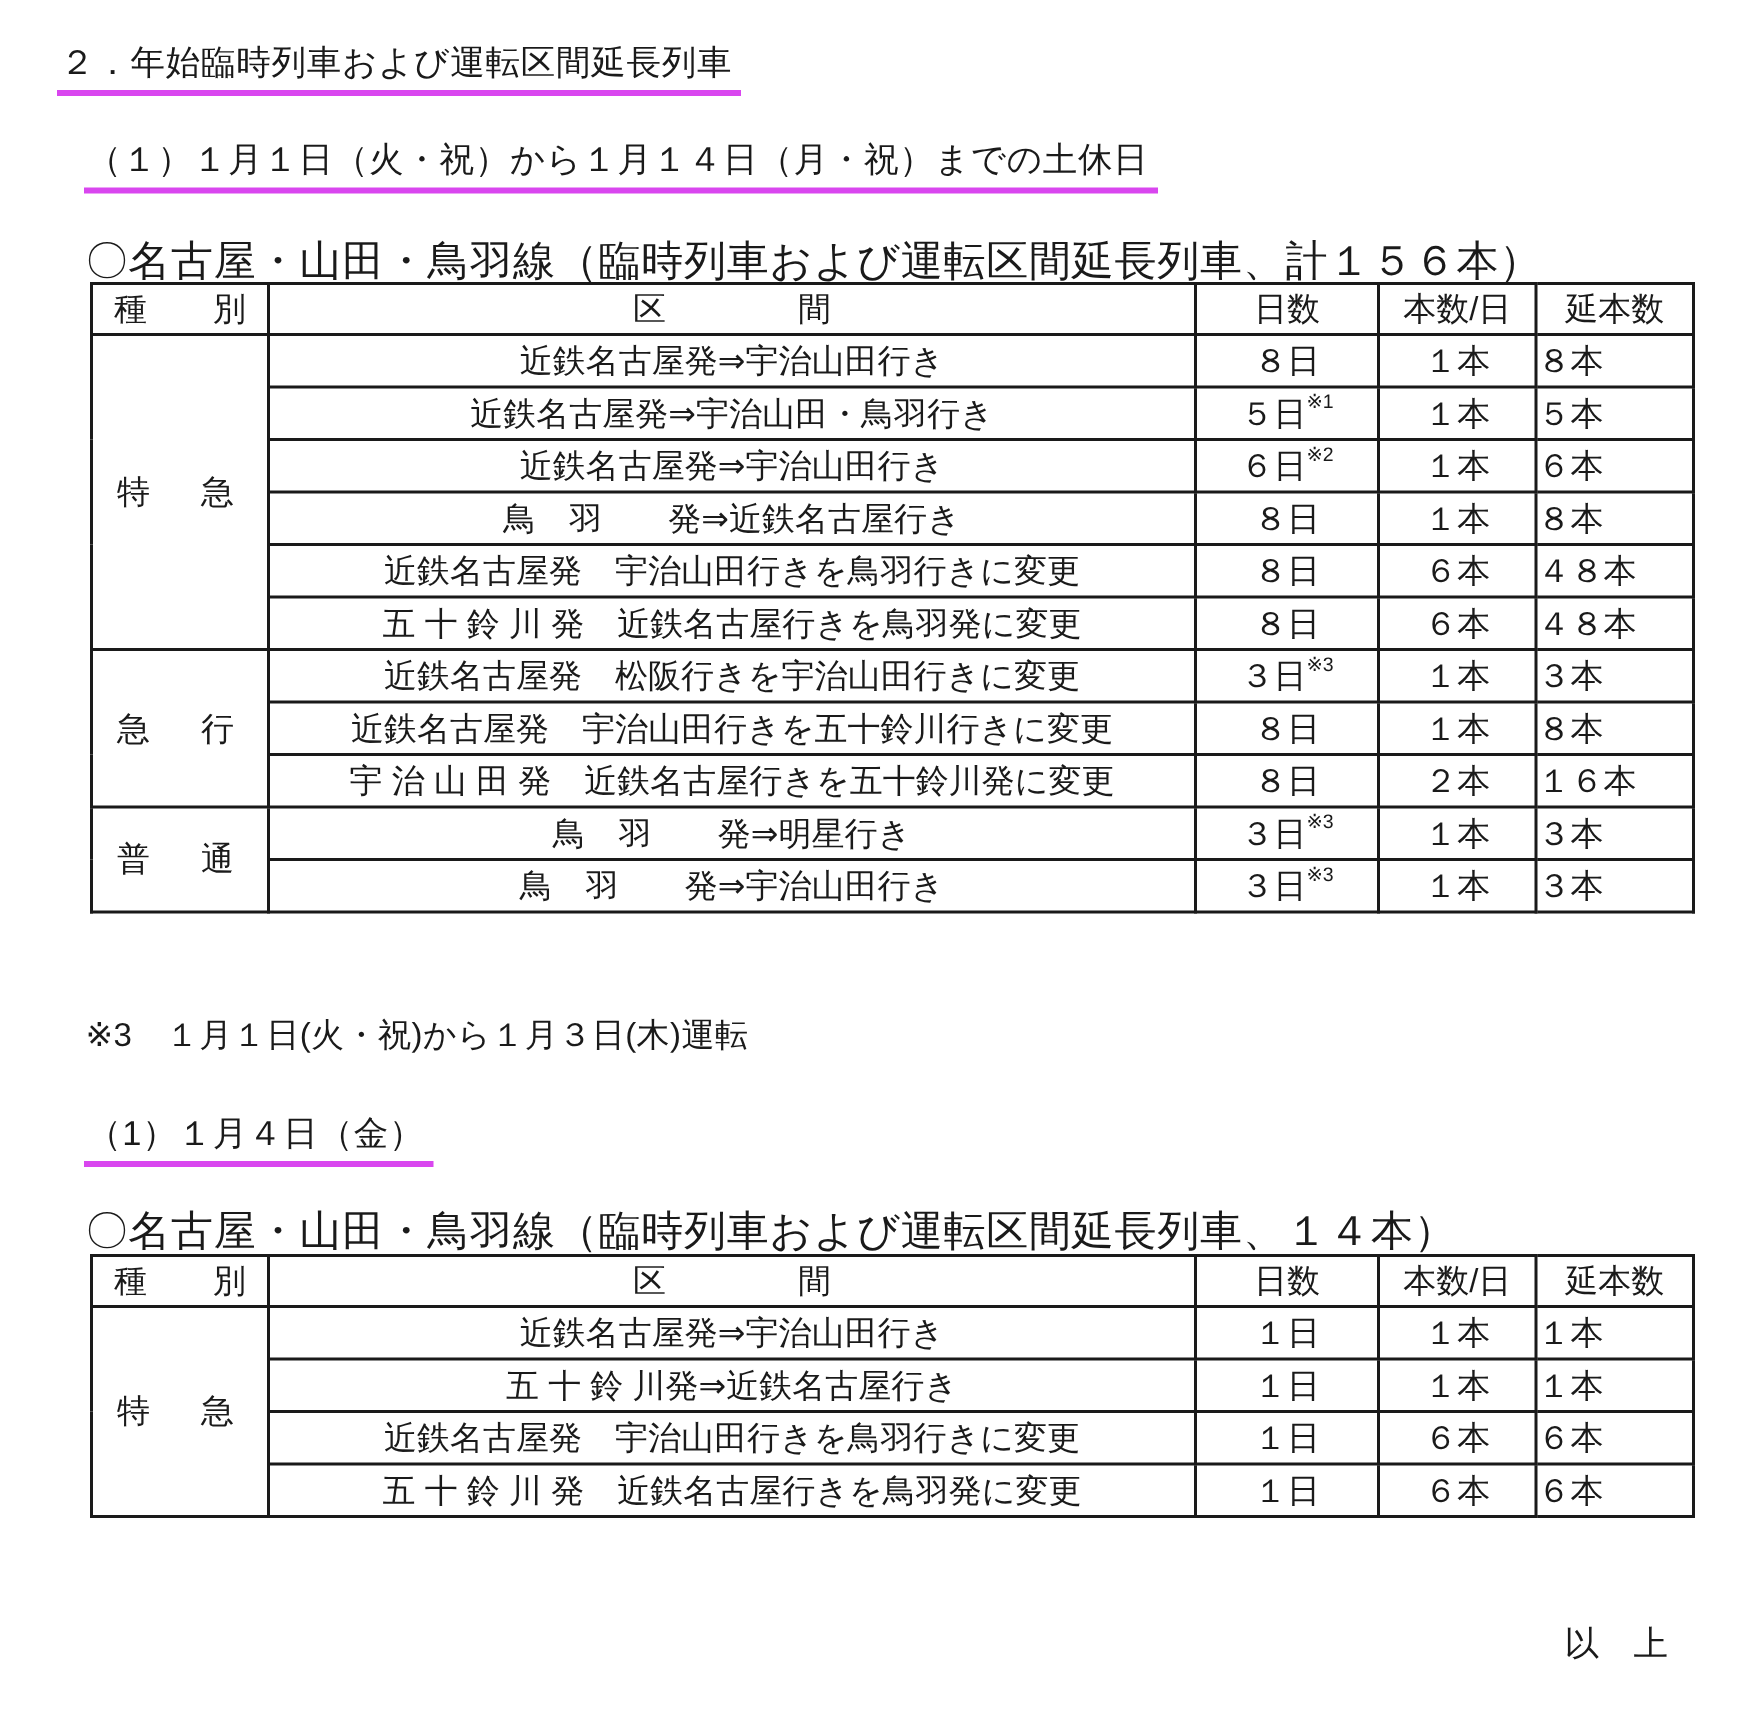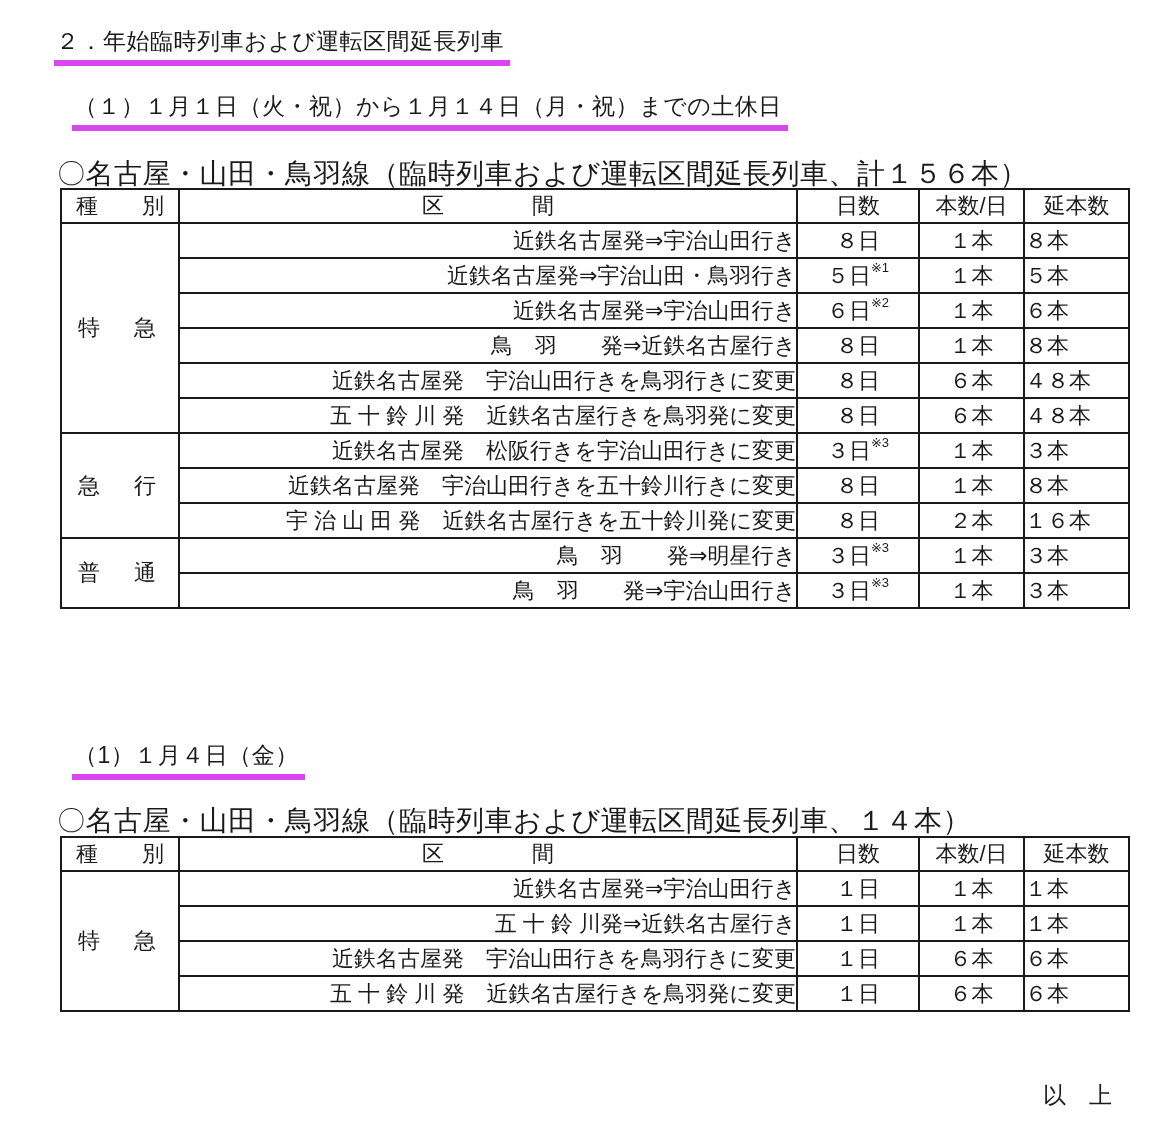"２．年始臨時列車および運転区間延長列車" .underline { border-bottom: 6px solid #d946ef -> 4px solid #d946ef; margin-left: 16px -> none }
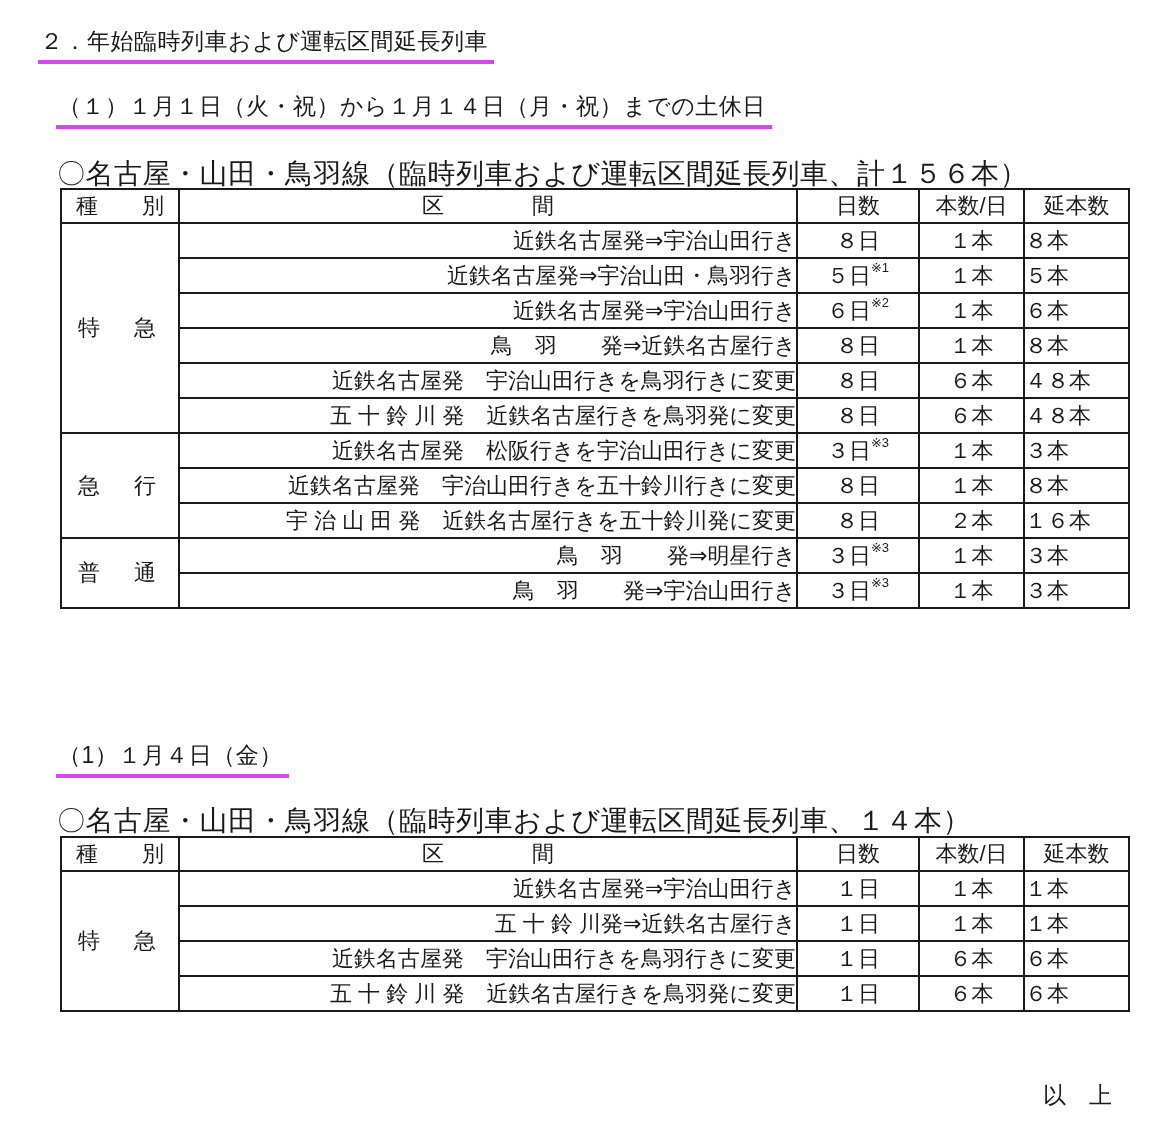"近鉄名古屋発⇒宇治山田行き" td.c-section { text-align: right -> center }
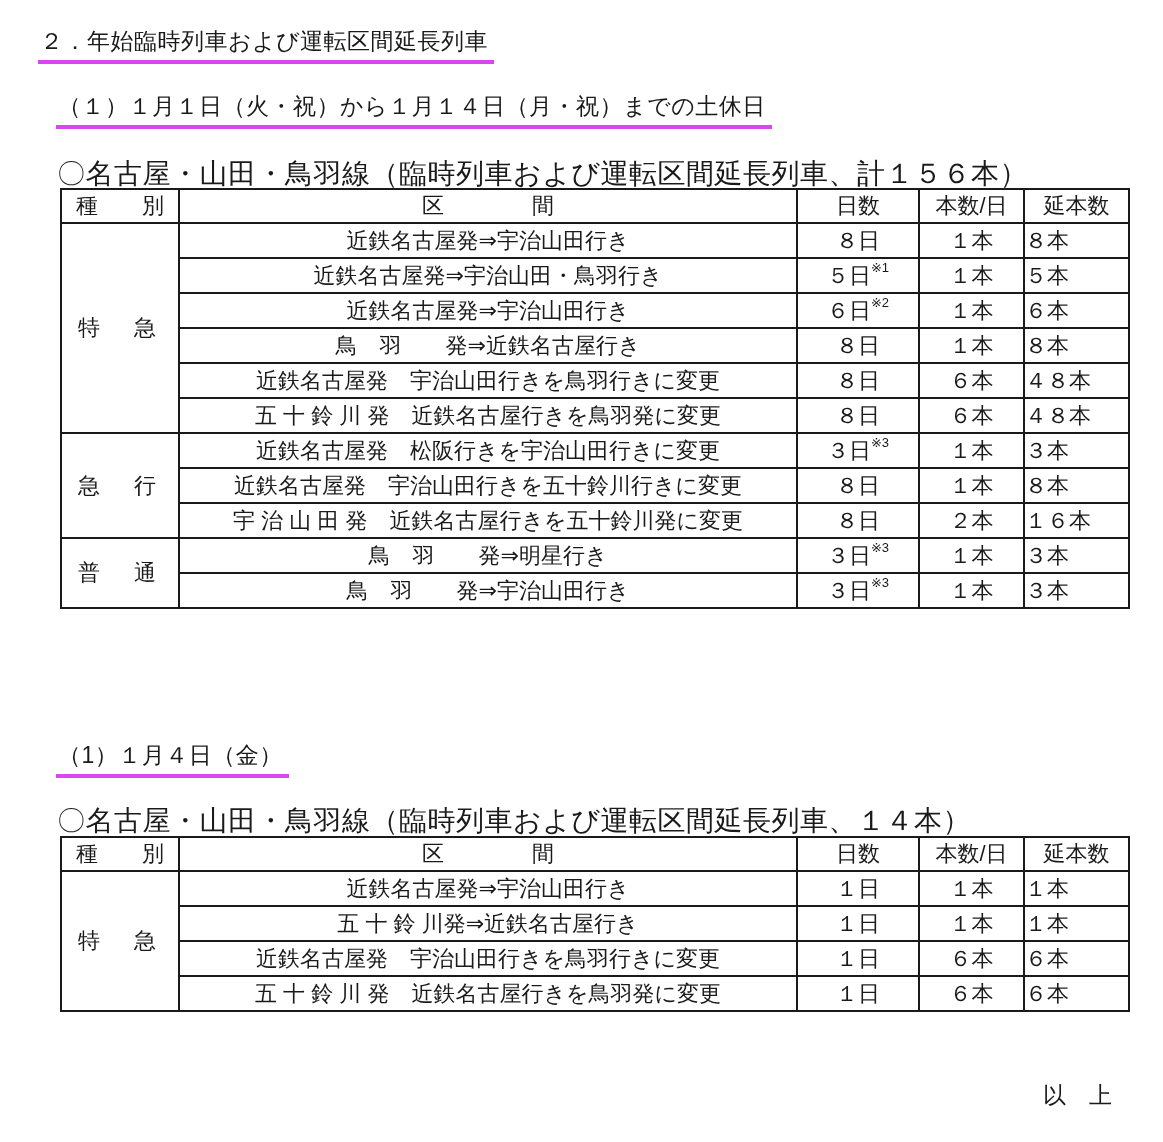"※3 １月１日(火・祝)から１月３日(木)運転" div { html: none -> <div>※3 １月１日(火・祝)から１月３日(木)運転</div> }
